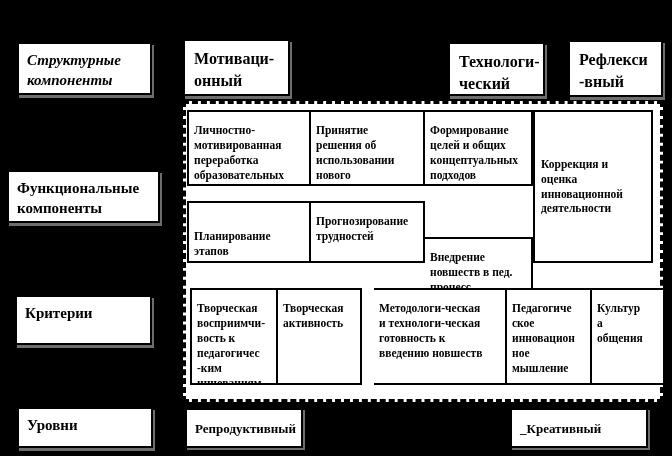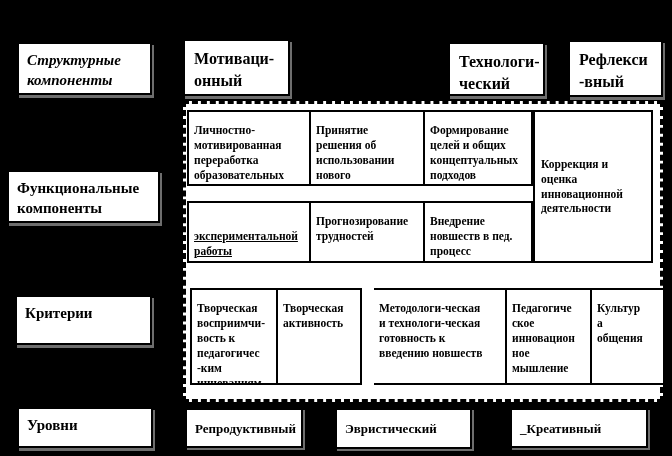"Планирование" span { html: none -> <span>Планирование этапов </span> }
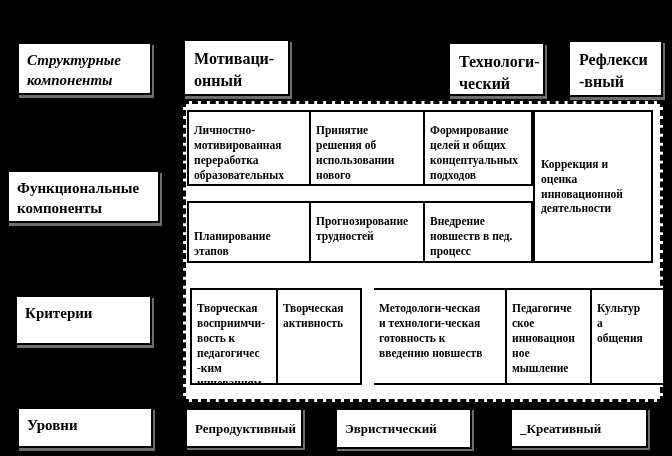"Внедрение" div.tcell { margin-top: none -> 36px }
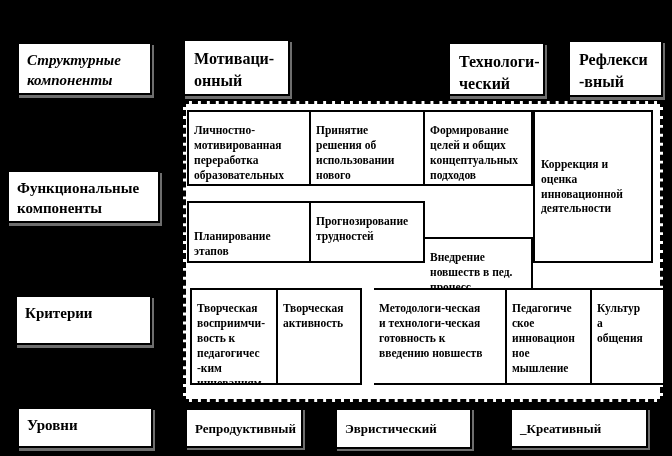"Эвристический" div.wbox { html: <div>Эвристический</div> -> none }
